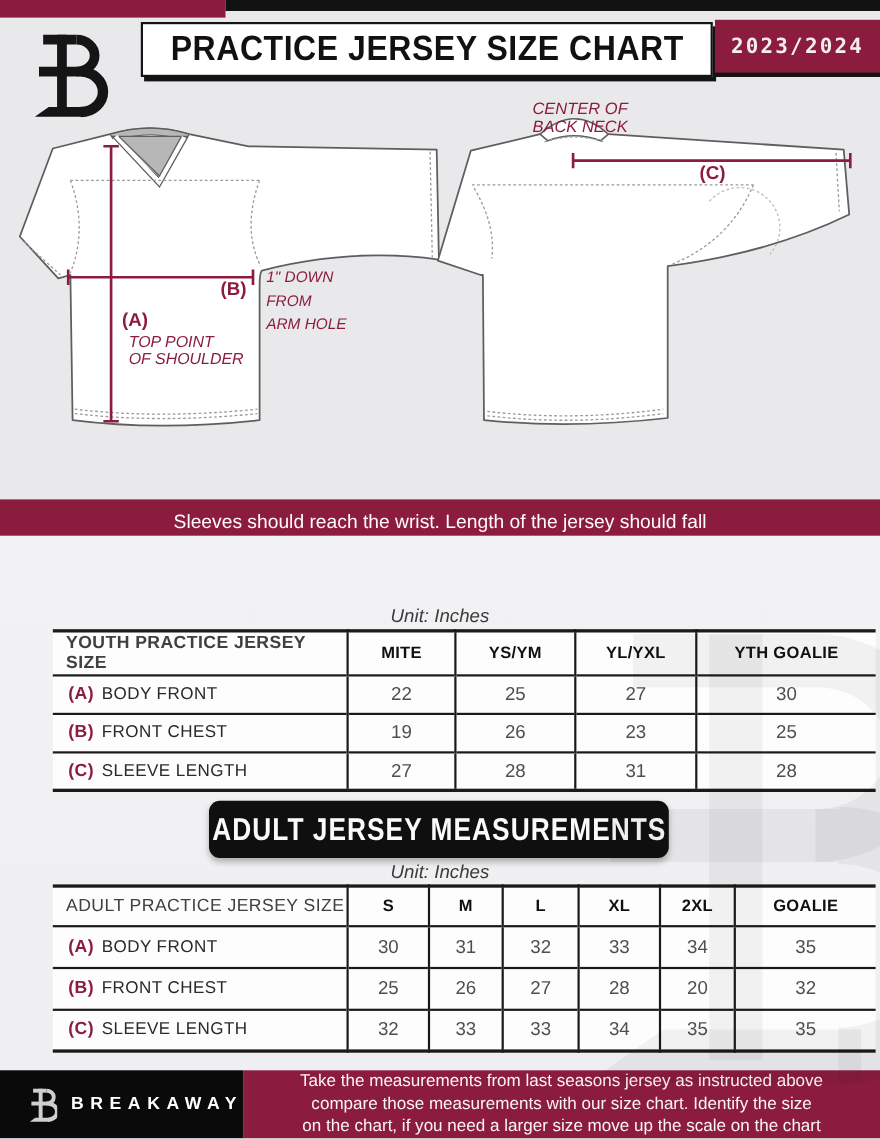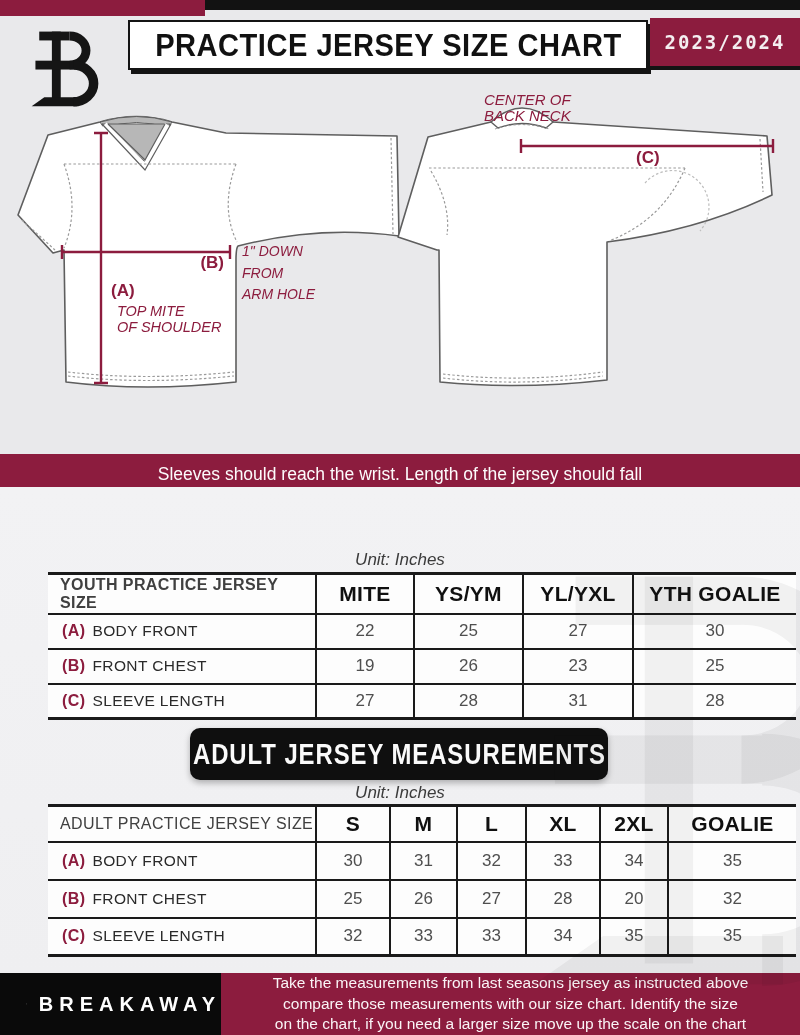"TOP MITE" div.ann { text: MITE -> POINT }
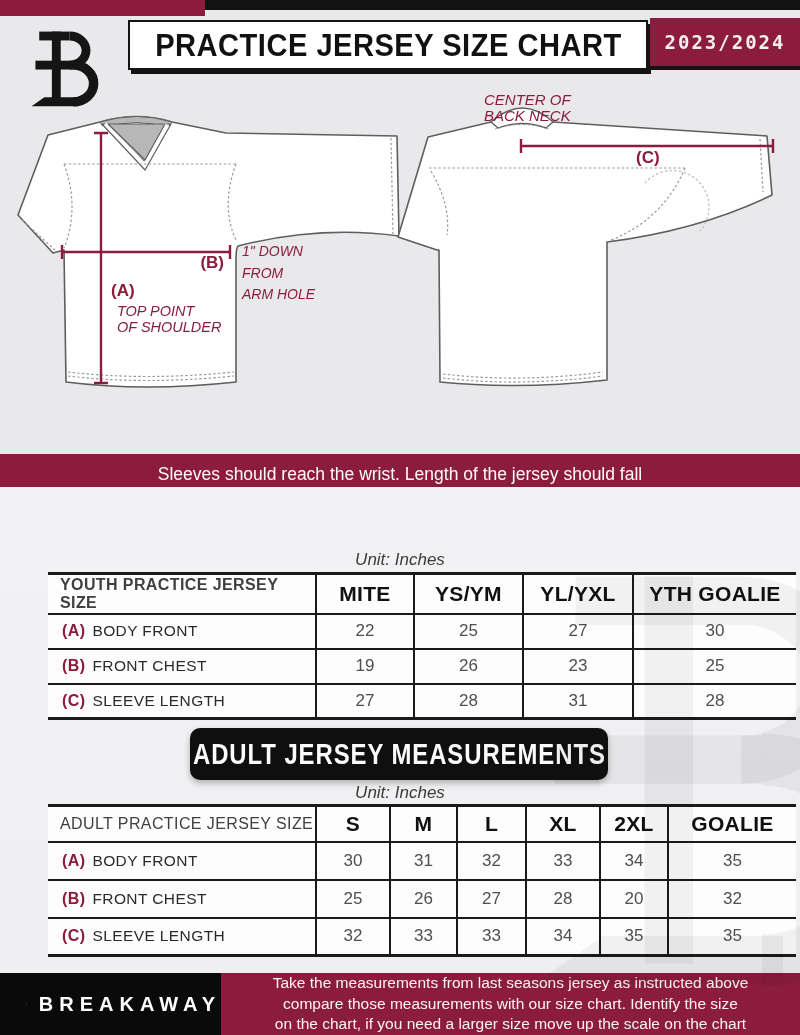"MITE" th.v { font-size: 21px -> 15px }
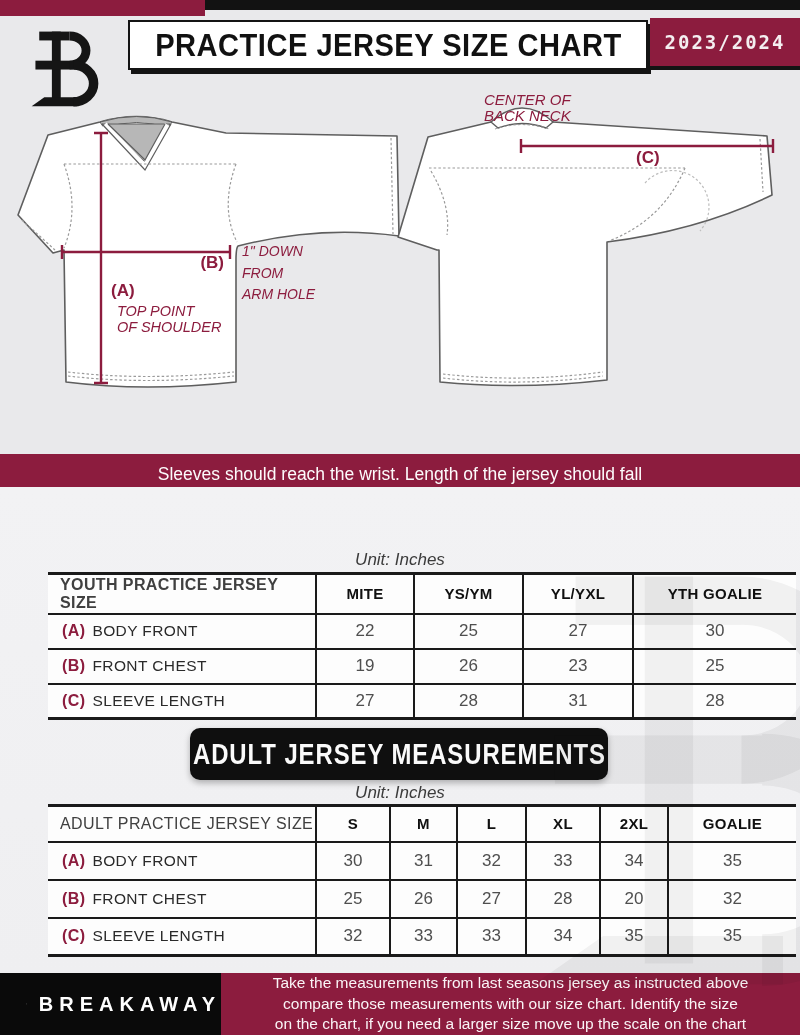"BREAKAWAY" .footer-black .brand { font-size: 20px -> 16px }
